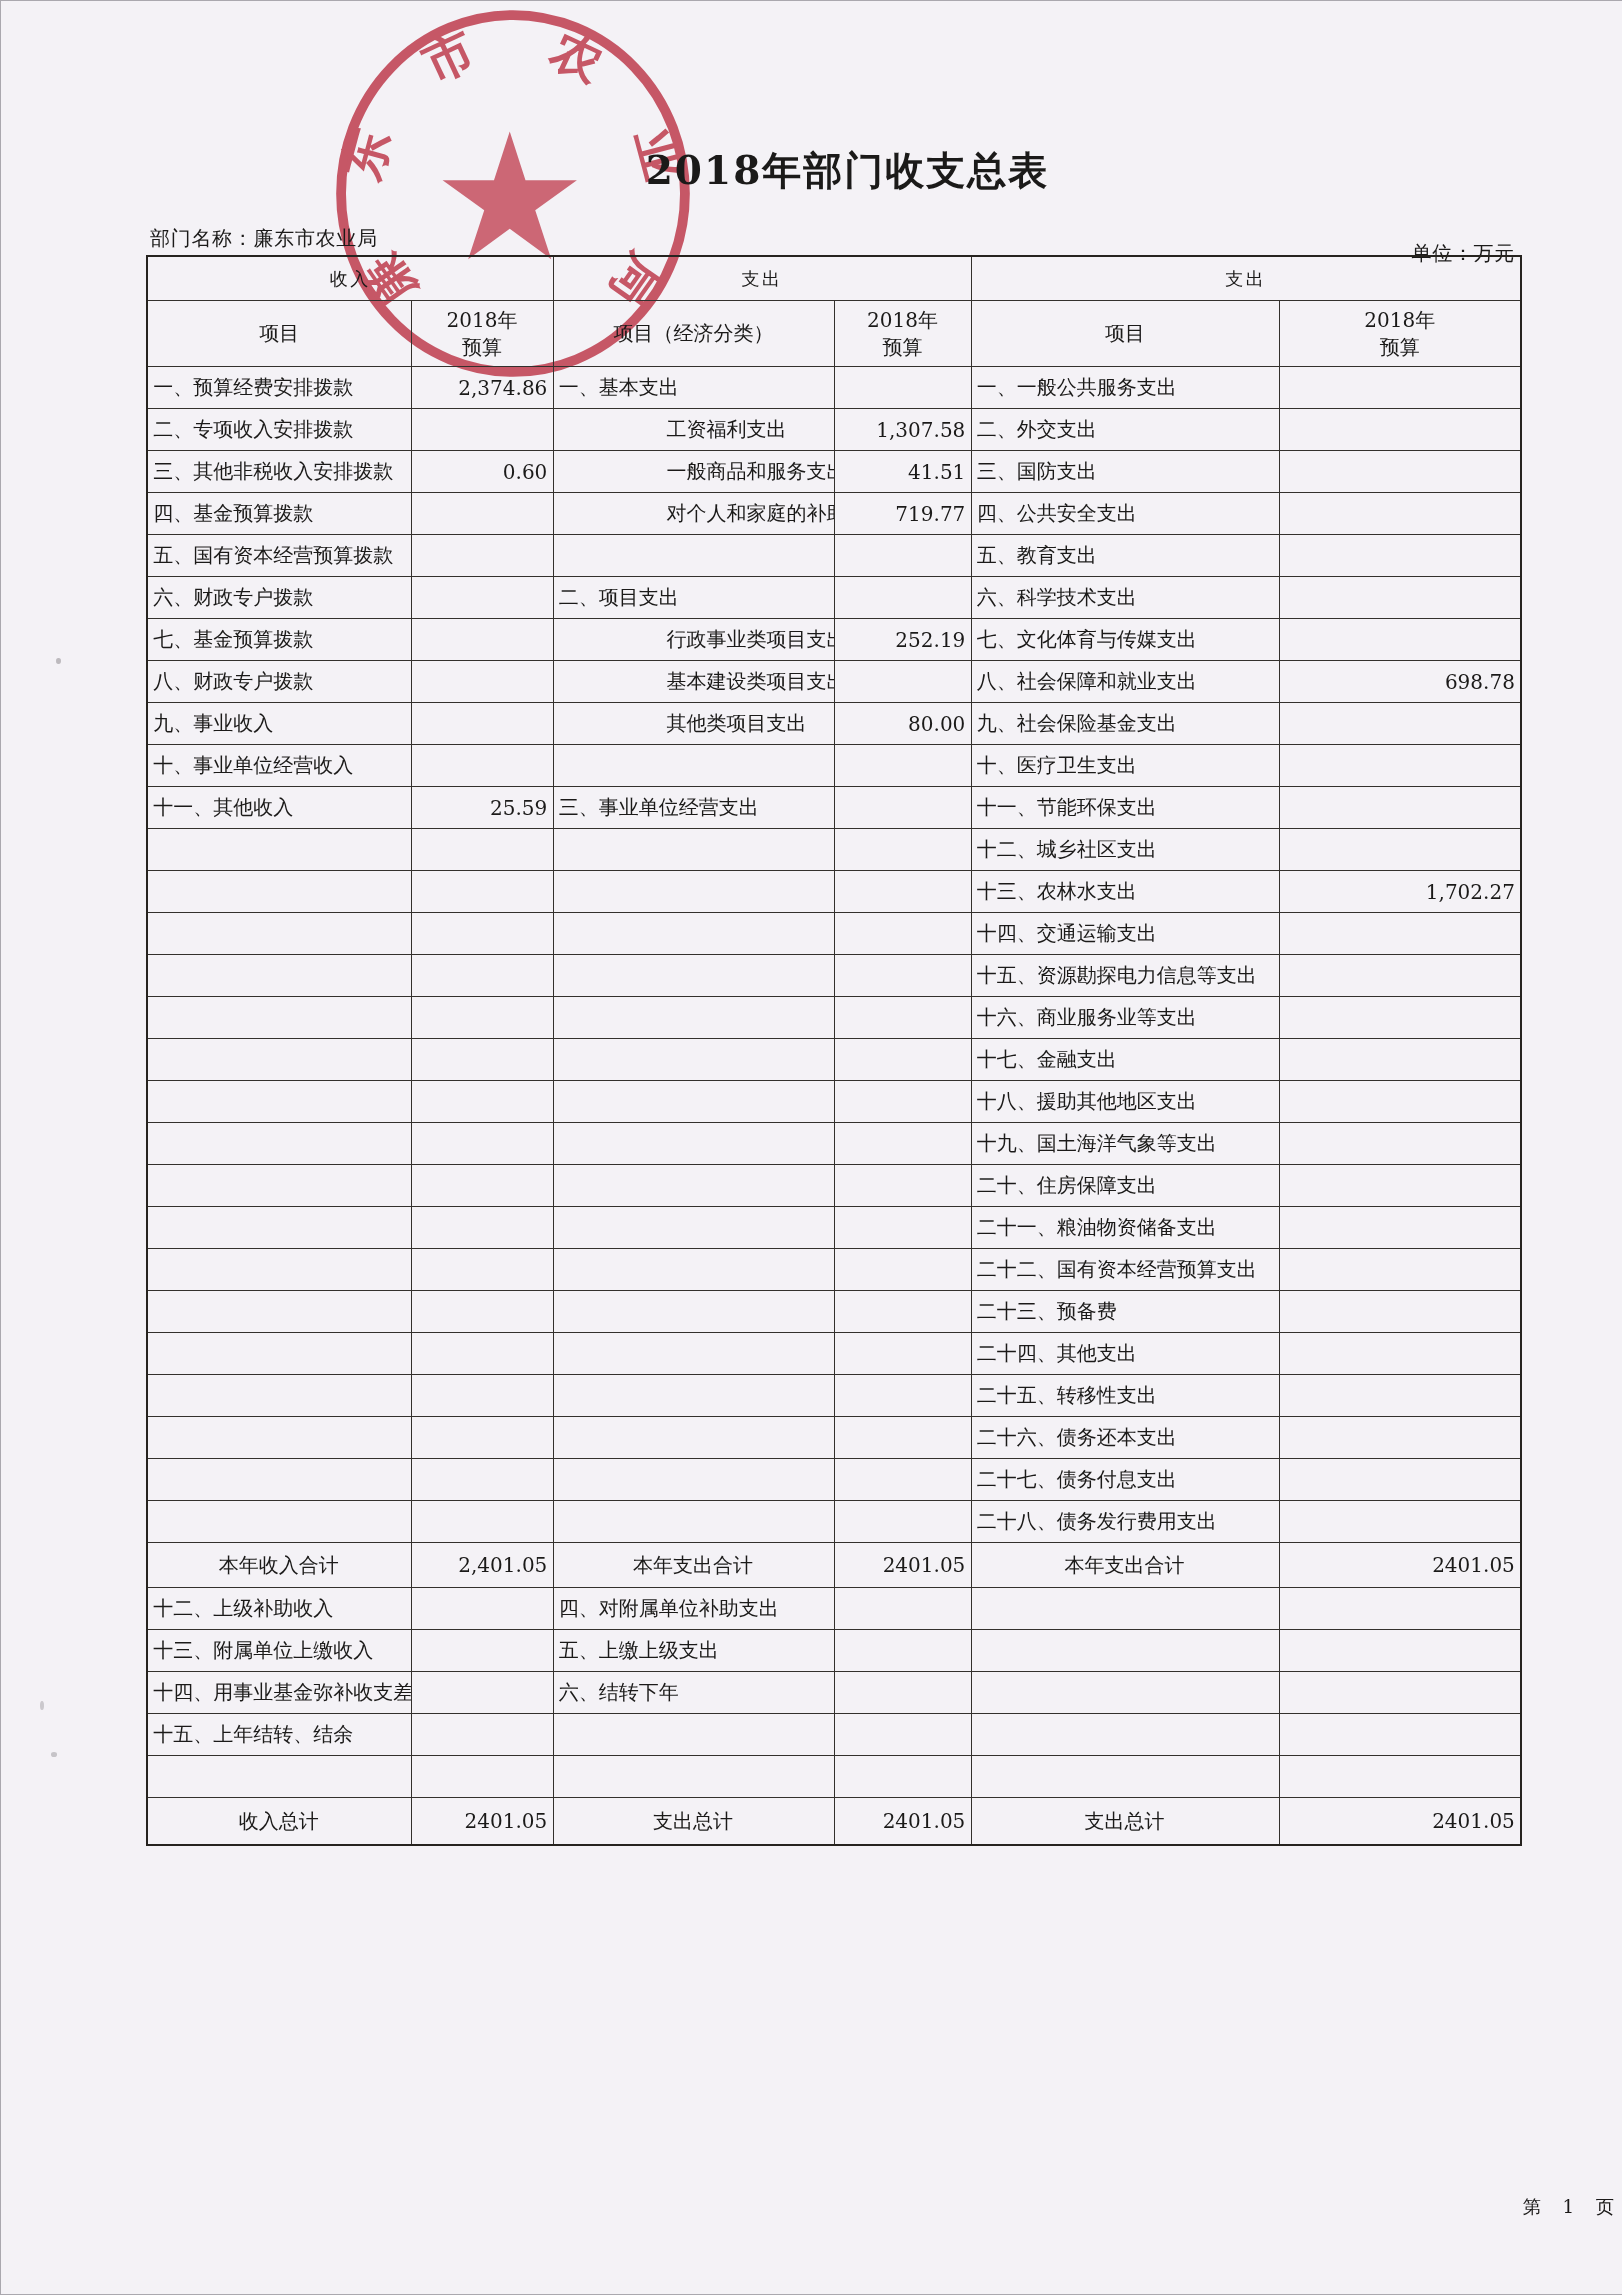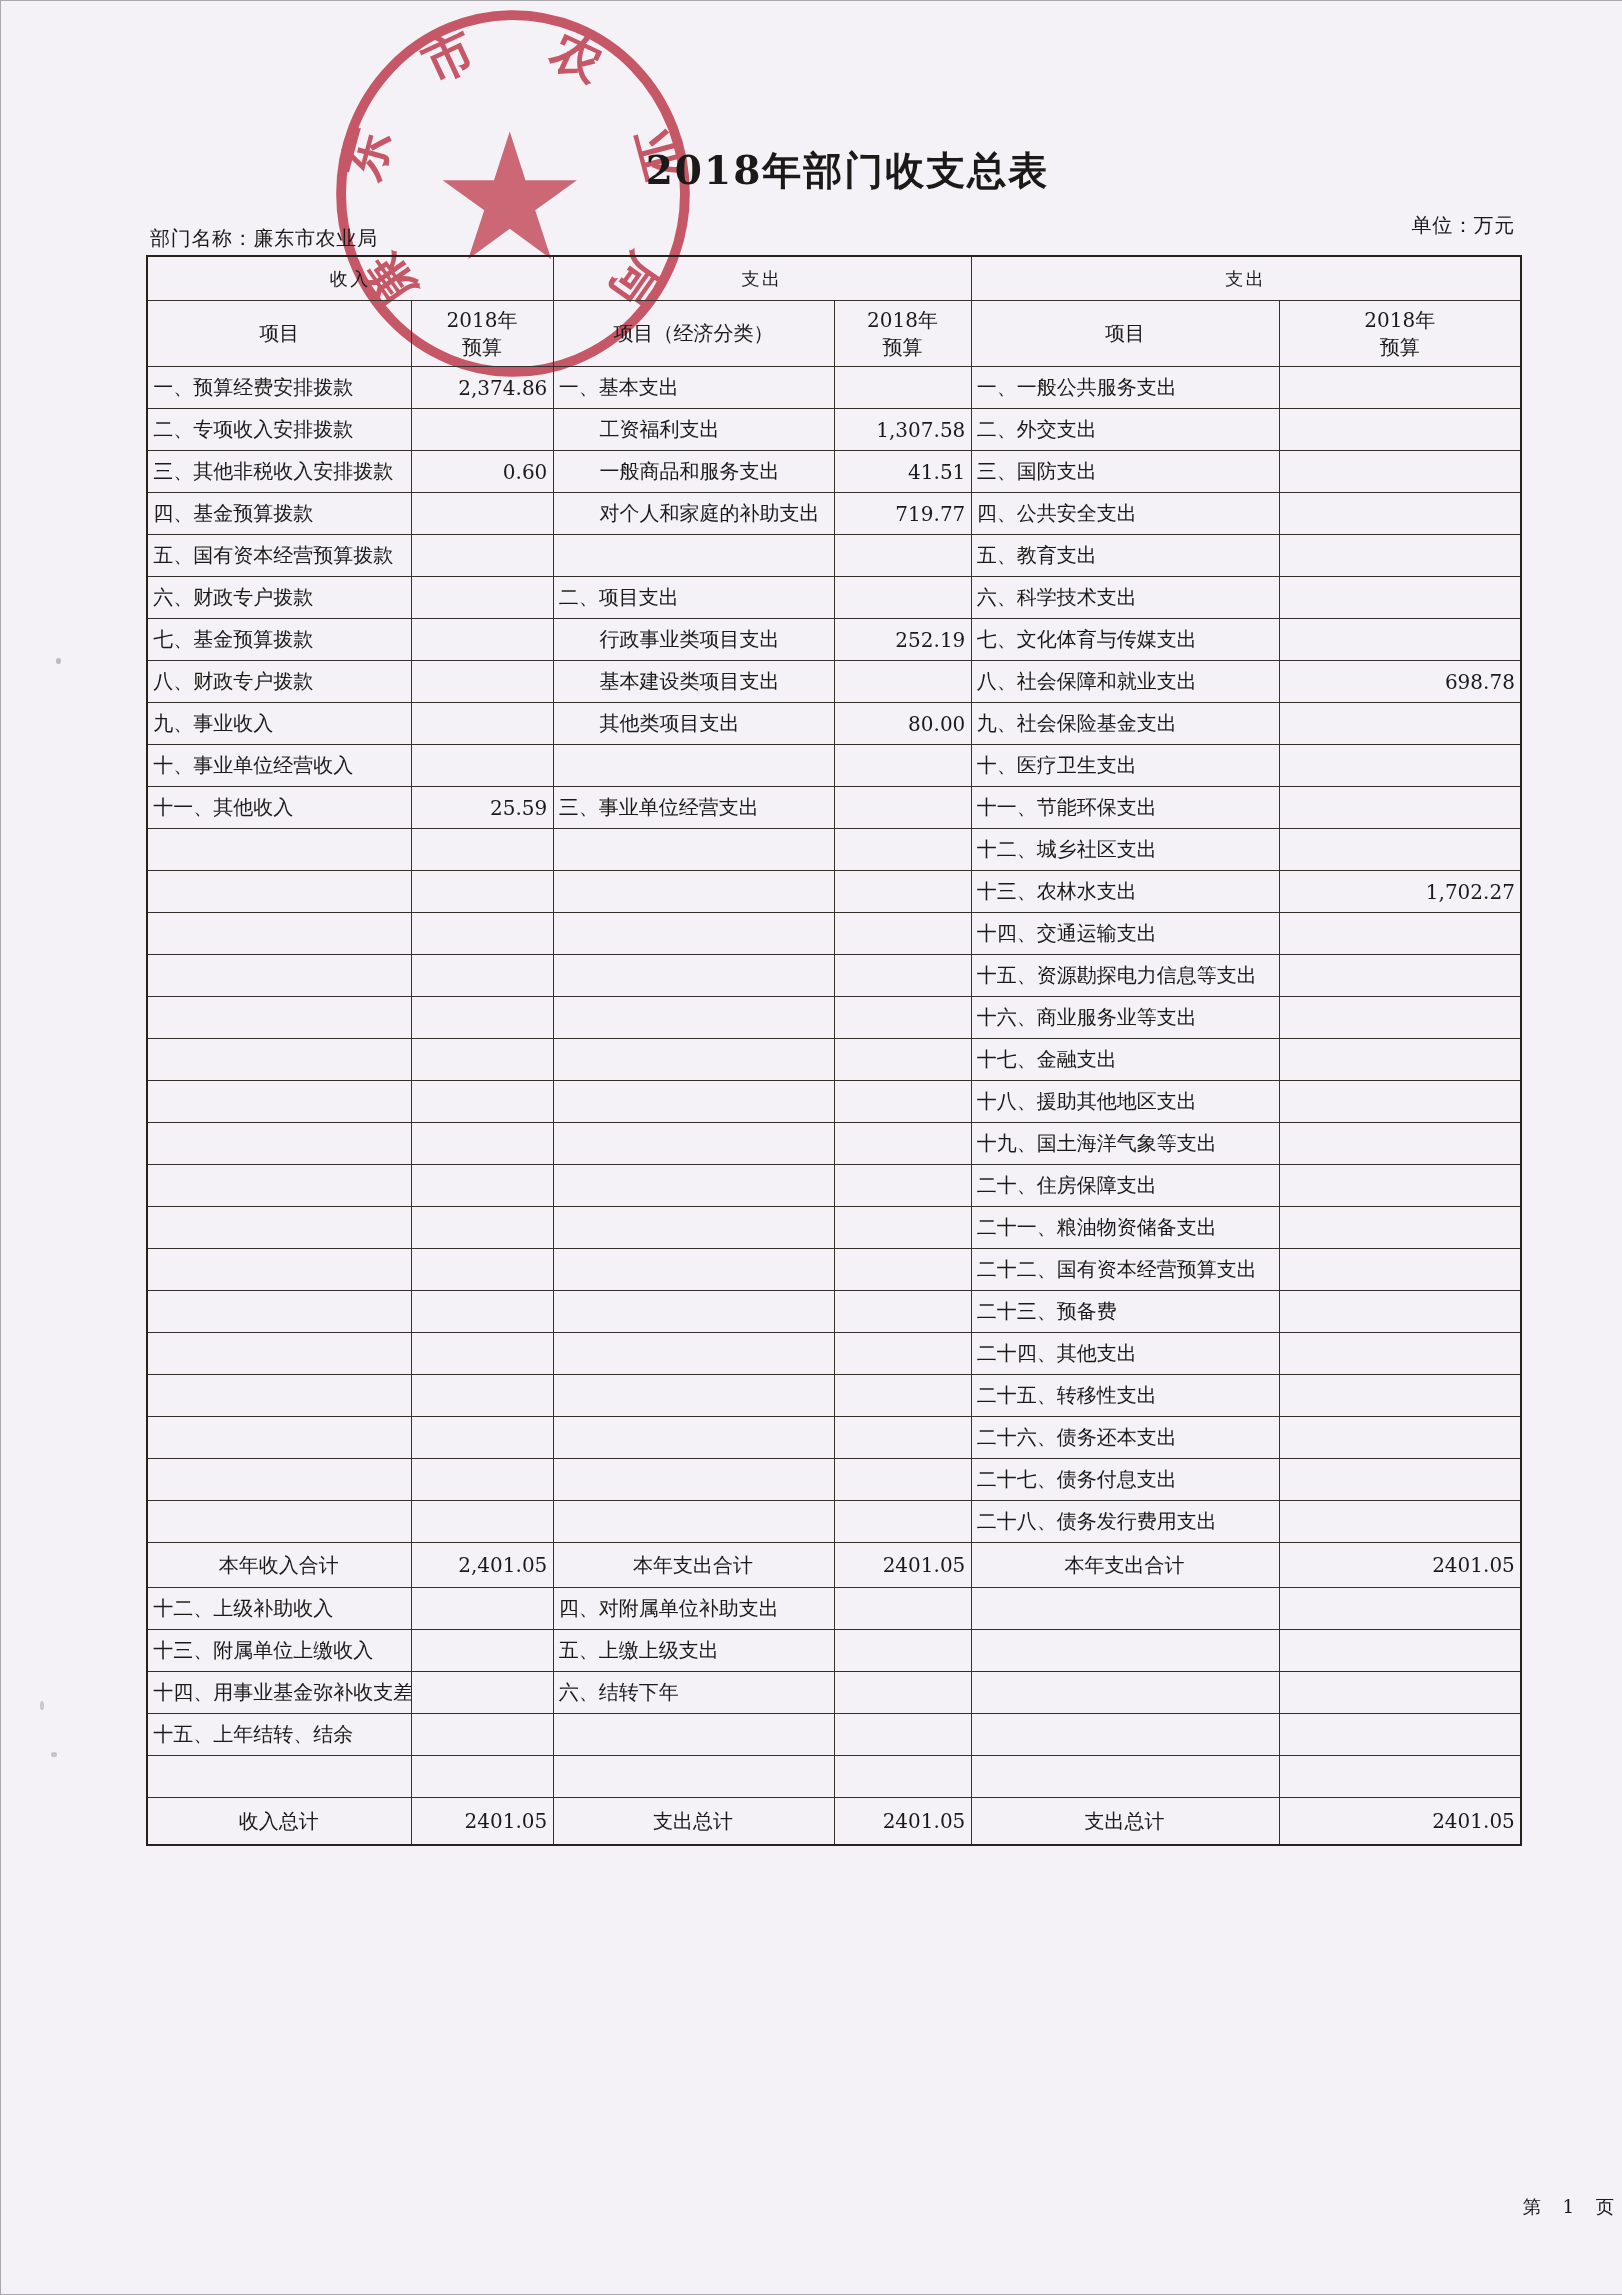"单位：万元" .unit { top: 211px -> 239px }
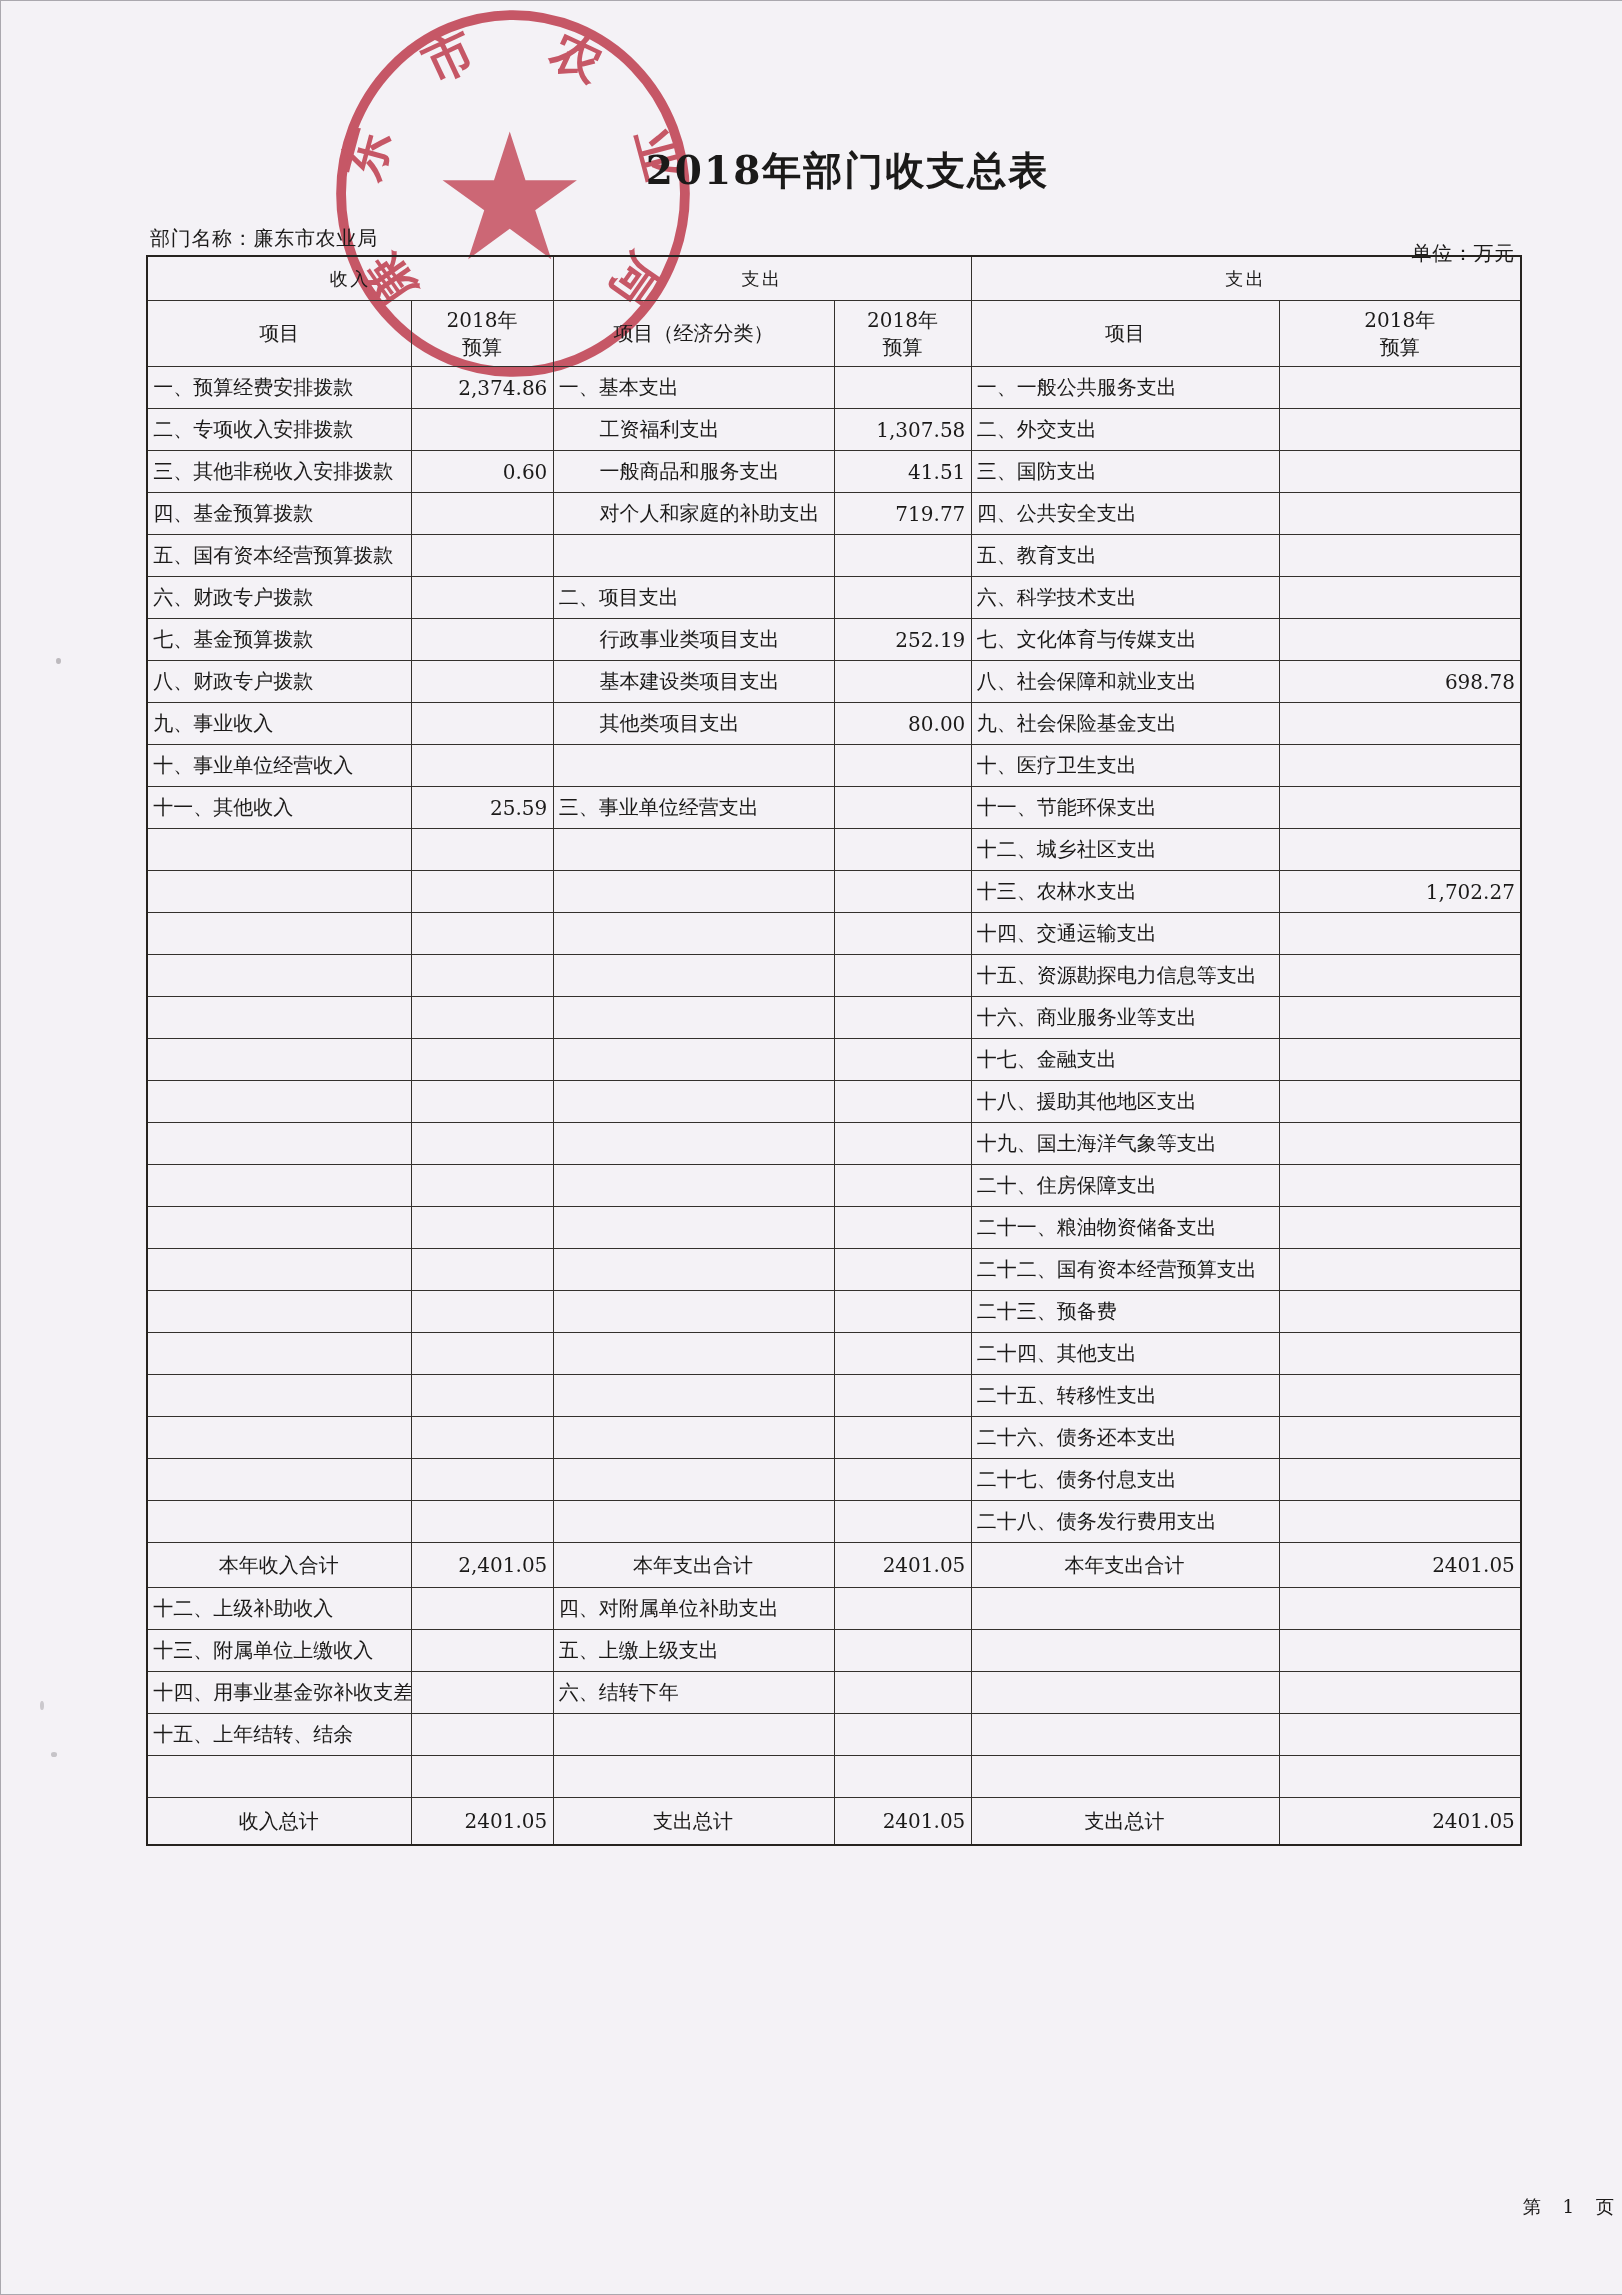"工资福利支出" td.item.ind { padding-left: 46px -> 113px }
